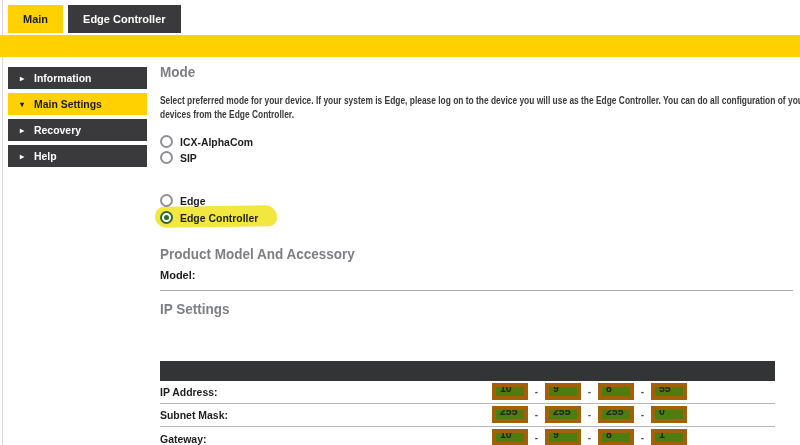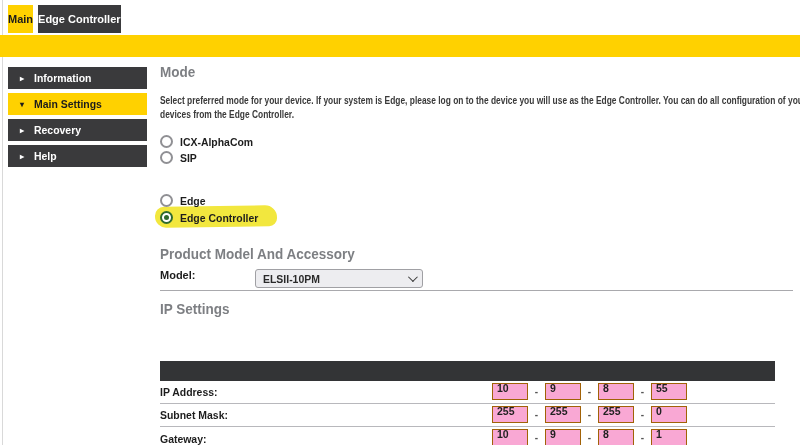"Main" .tab { padding: 0 0 -> 0 15px }
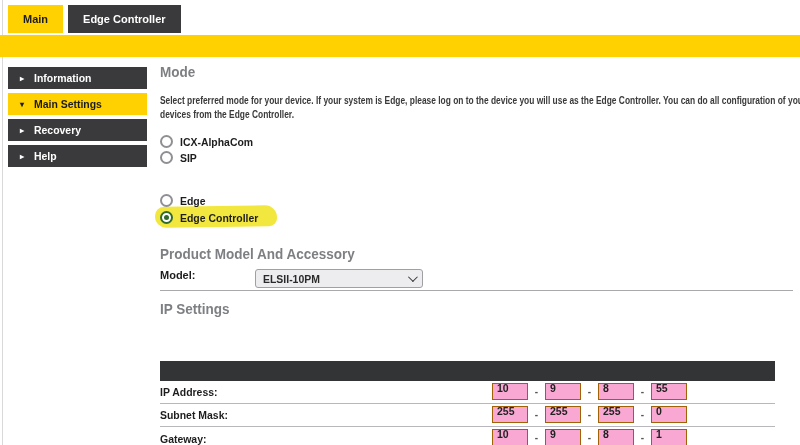"ELSII-10PM" div.select { html: <div> <span>ELSII-10PM</span> <span></span> </div> -> none }
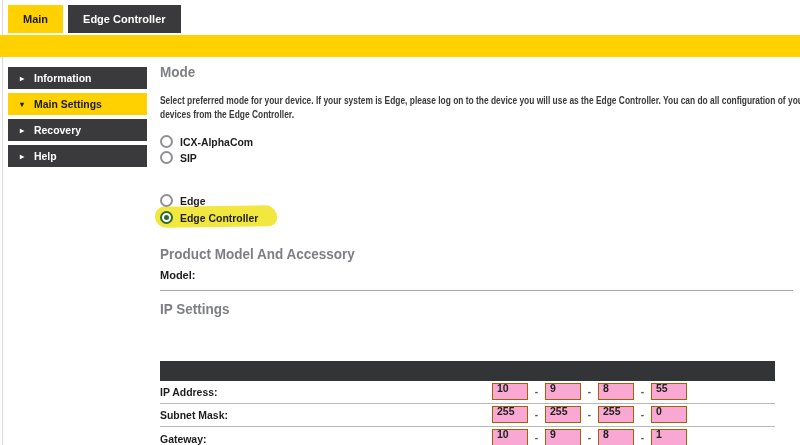"10" .octets input { background: #f9a8d4 -> #4d7c0f; border: 1px solid #a16207 -> 4px solid #a16207 }
